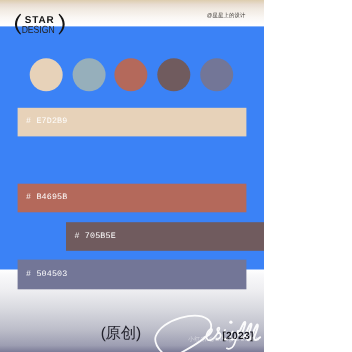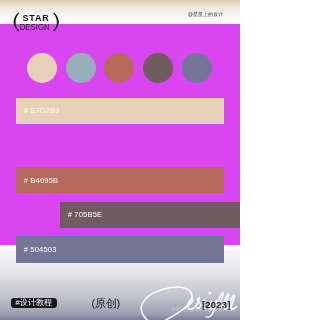"STAR" .page { background: #d946ef -> #3b82f6 }
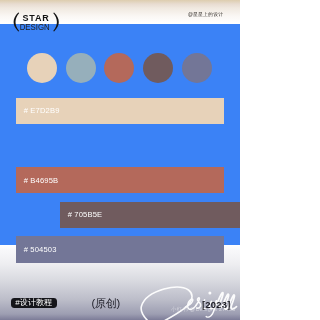"# E7D2B9" .bar { font-family: none -> Liberation Mono, monospace }
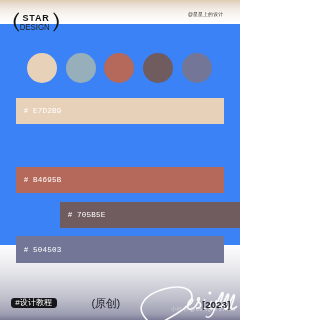"#设计教程" div.tag-badge { html: <div>#设计教程</div> -> none }
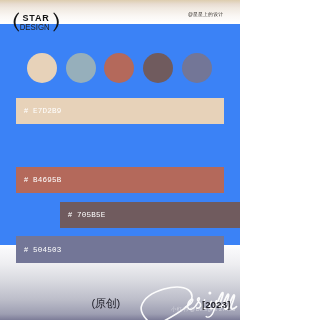"(原创)" .orig-note { font-size: 11px -> 14px }
